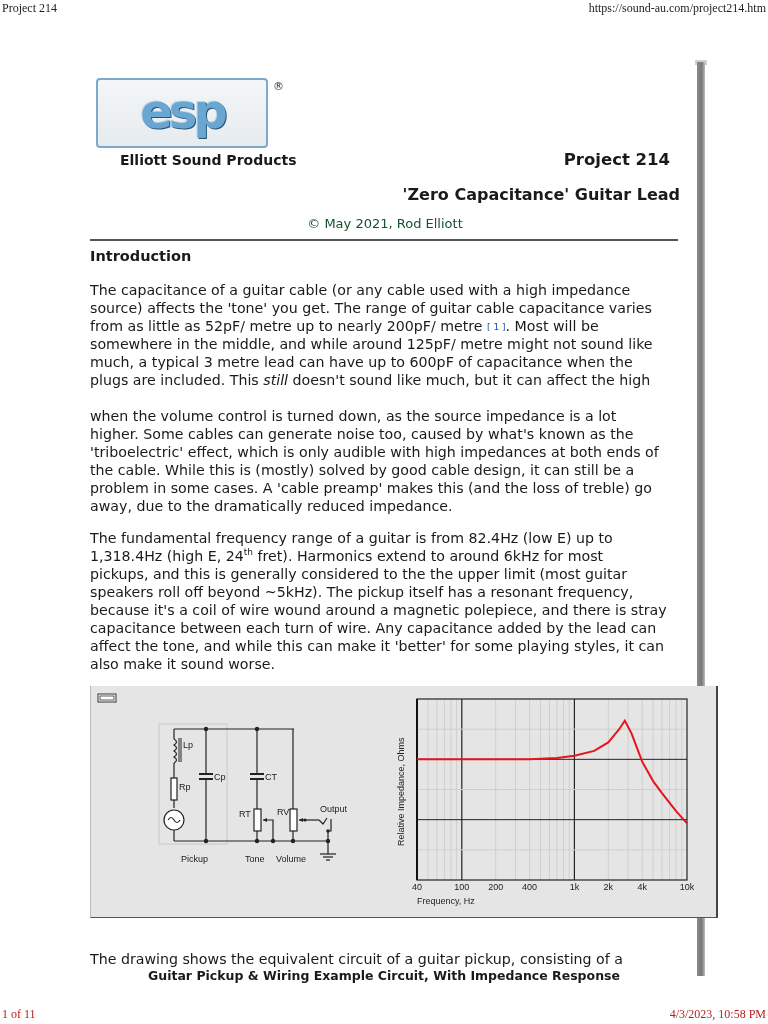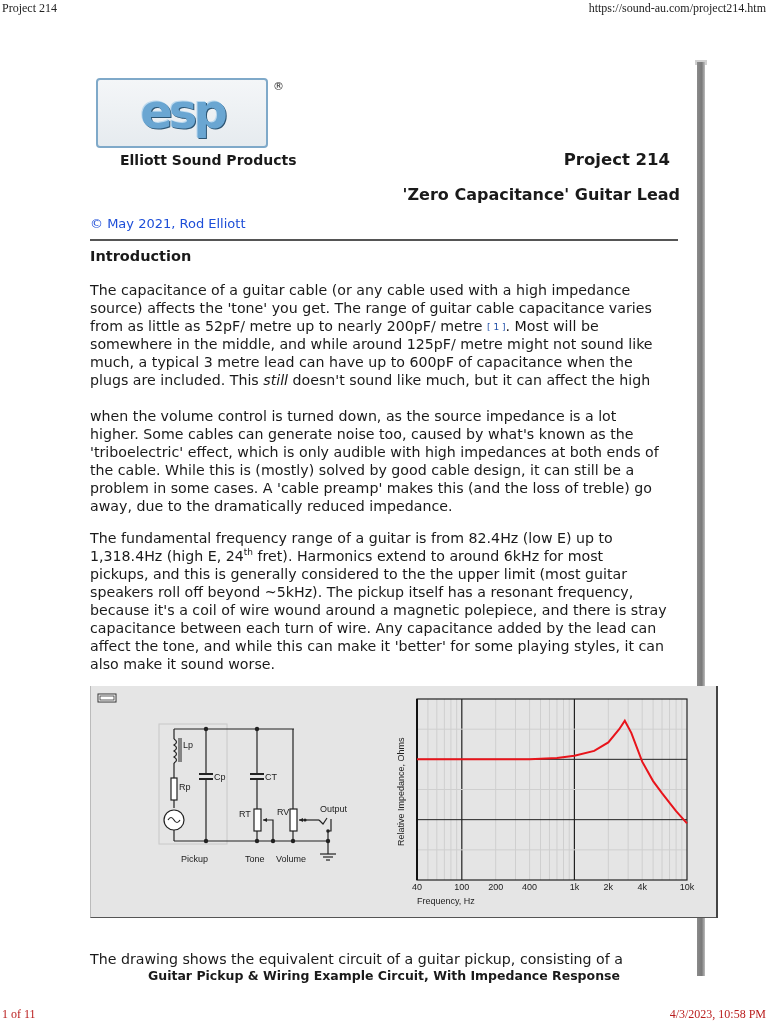"© May 2021, Rod Elliott" .copy { color: #1d4ed8 -> #14532d; text-align: left -> center }
